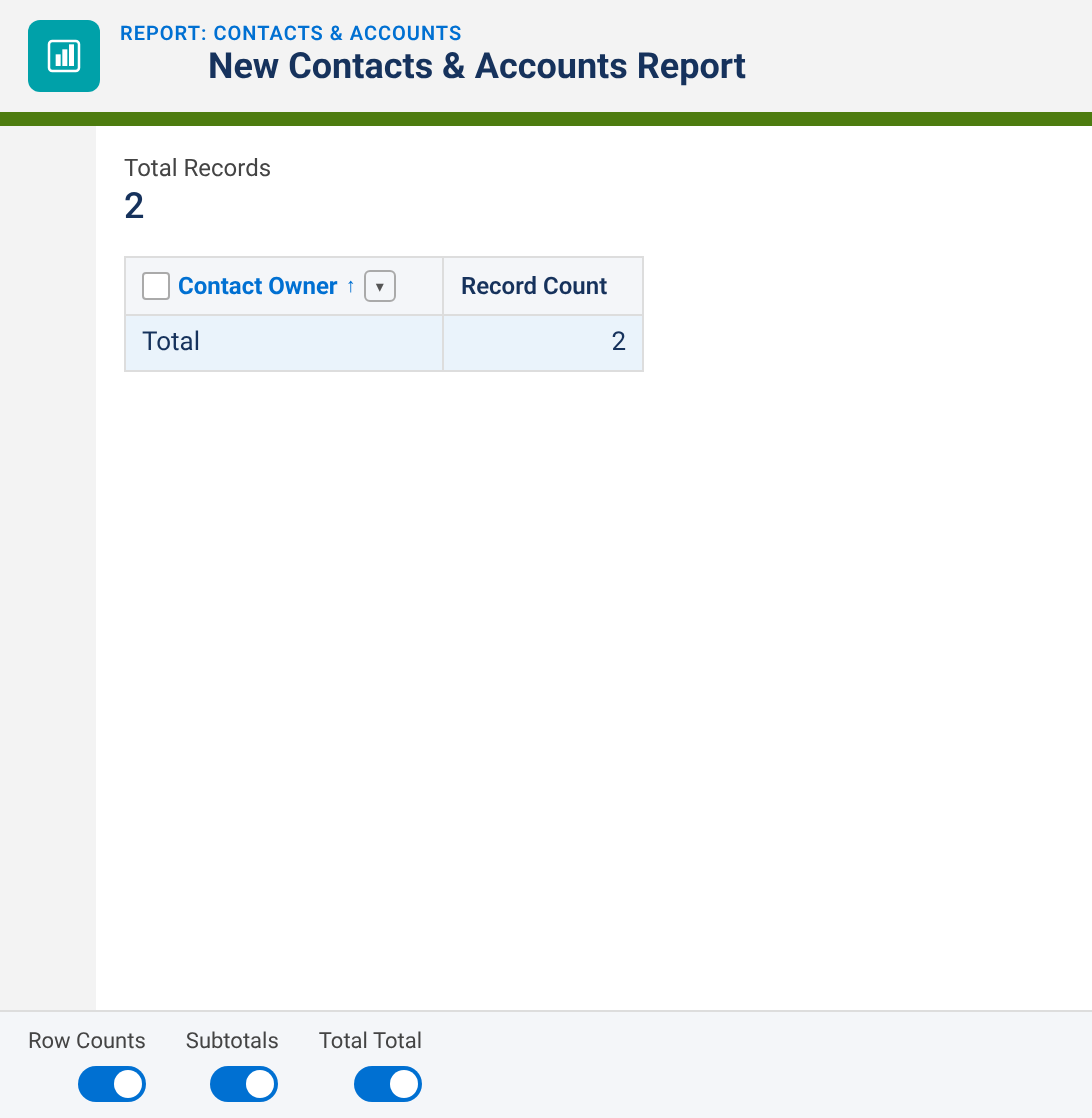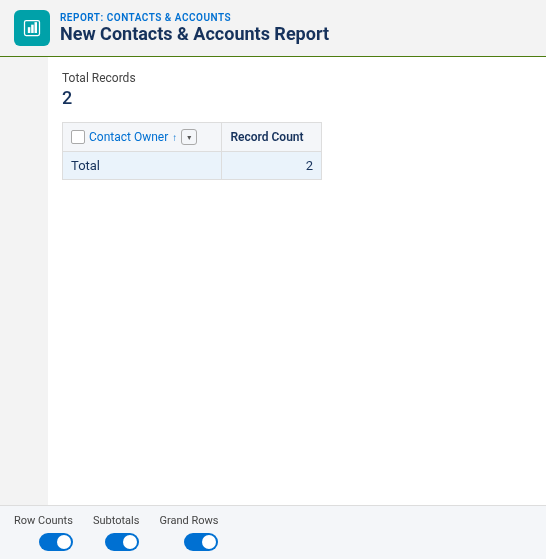"REPORT: CONTACTS & ACCOUNTS" .header { border-bottom: 1px solid #4d7c0f -> 7px solid #4d7c0f }
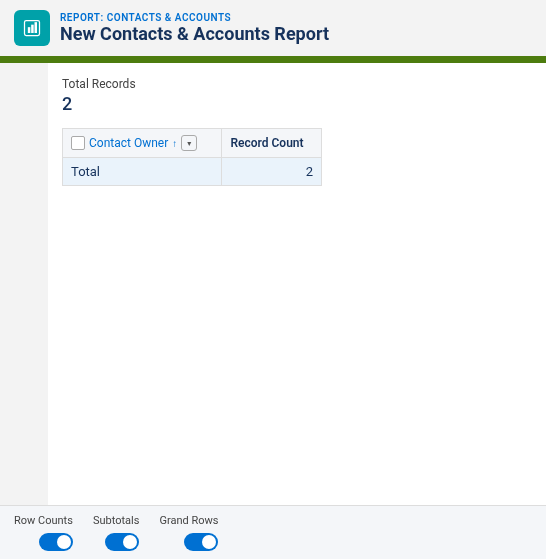"New Contacts & Accounts Report" .header-title { margin-left: none -> 44px }
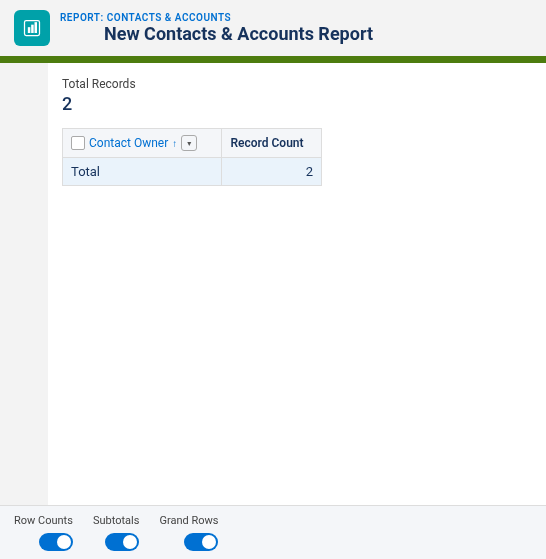"Contact Owner" span { font-weight: 400 -> 700 }
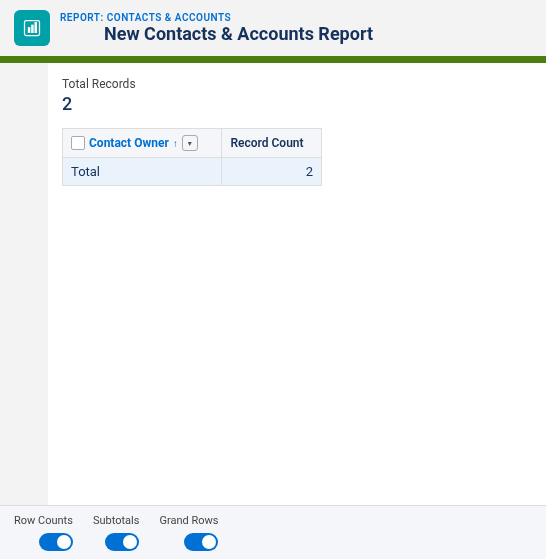"Grand Rows" span.footer-label { text: Grand Rows -> Total Total }
